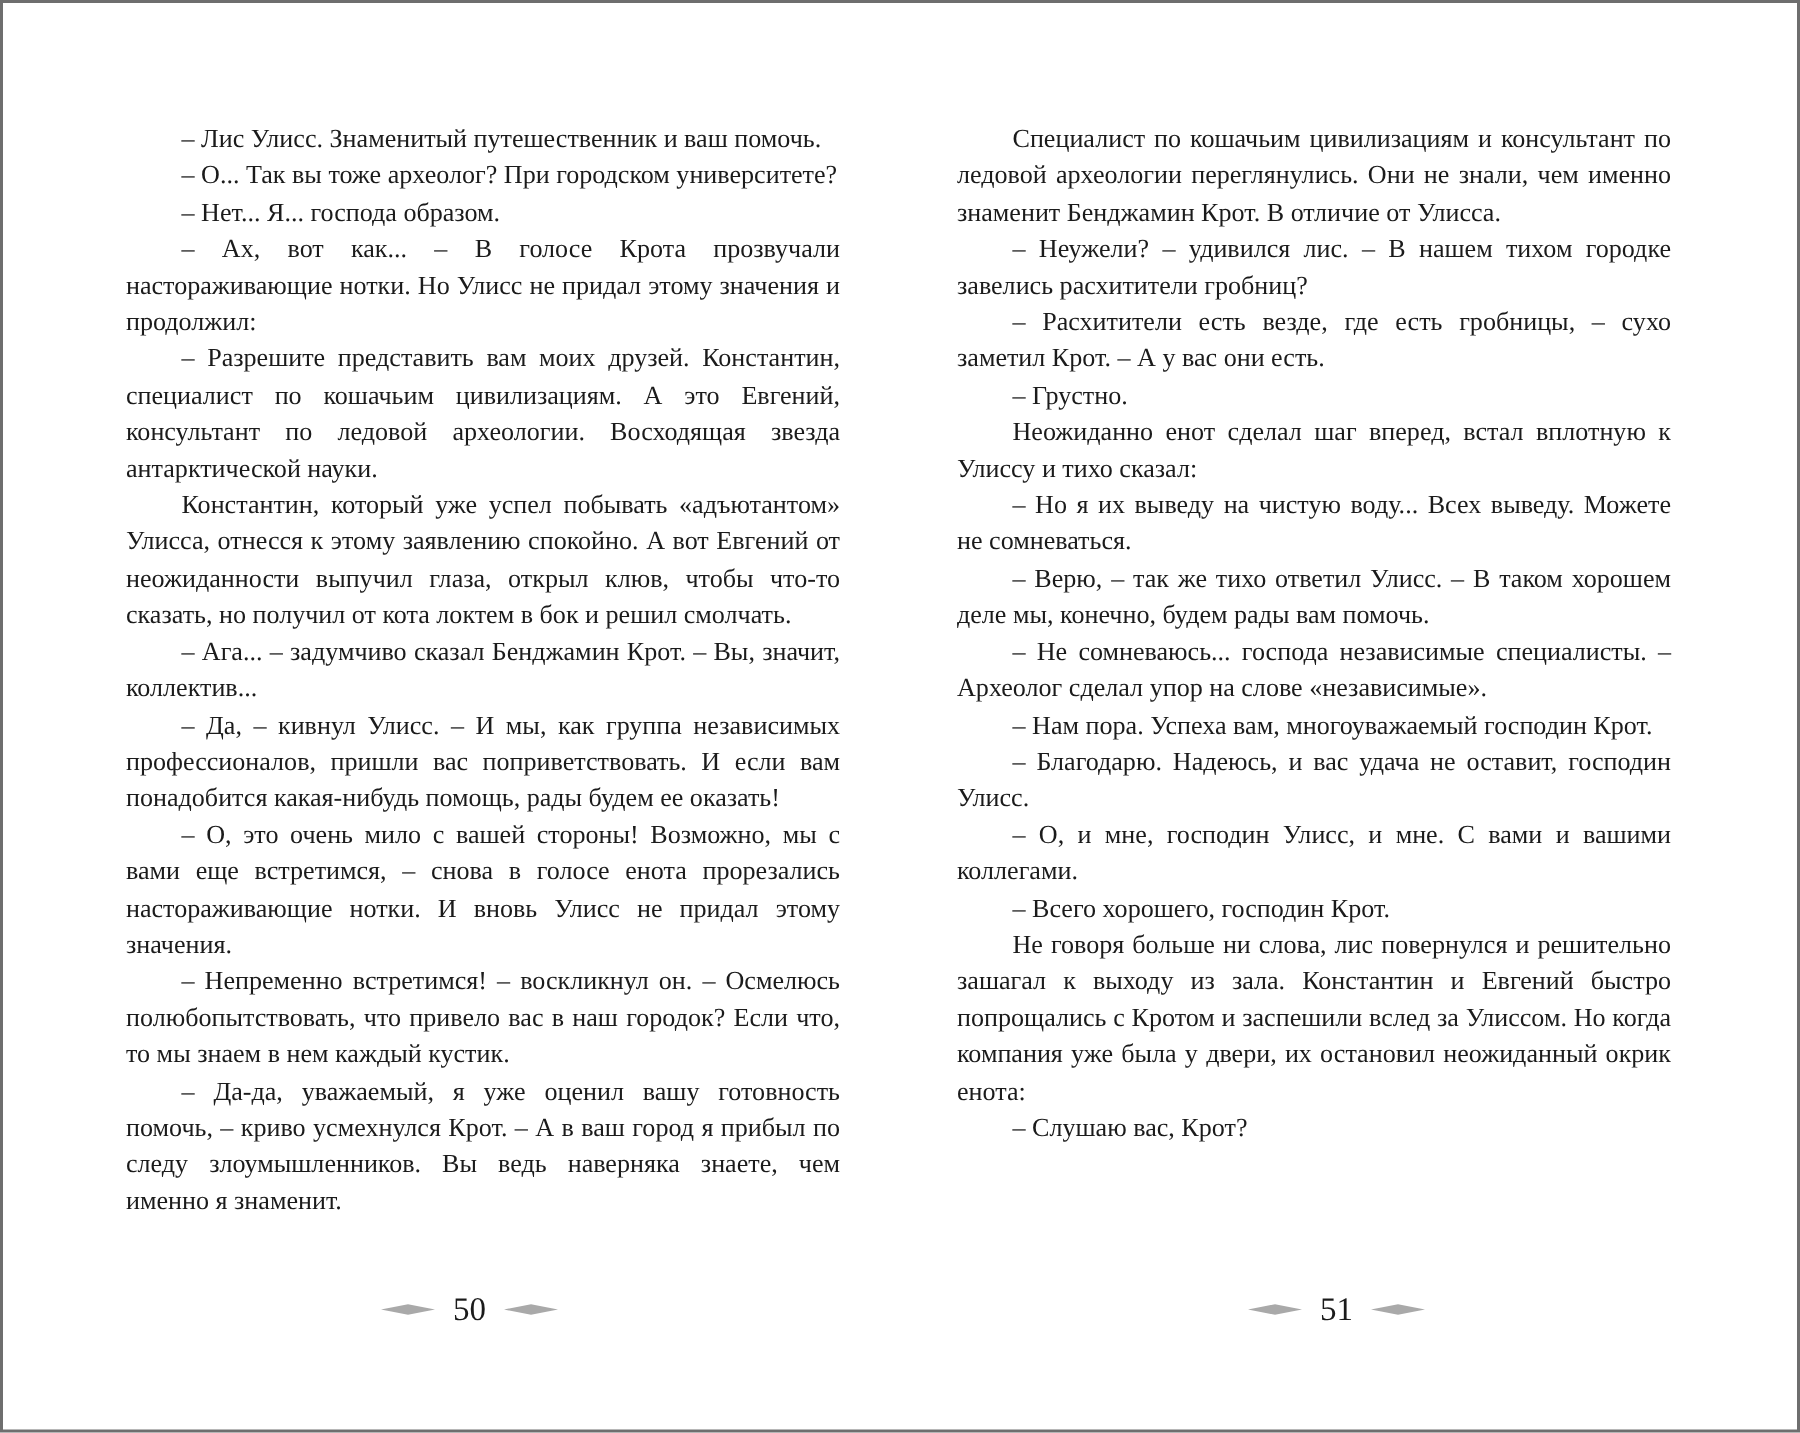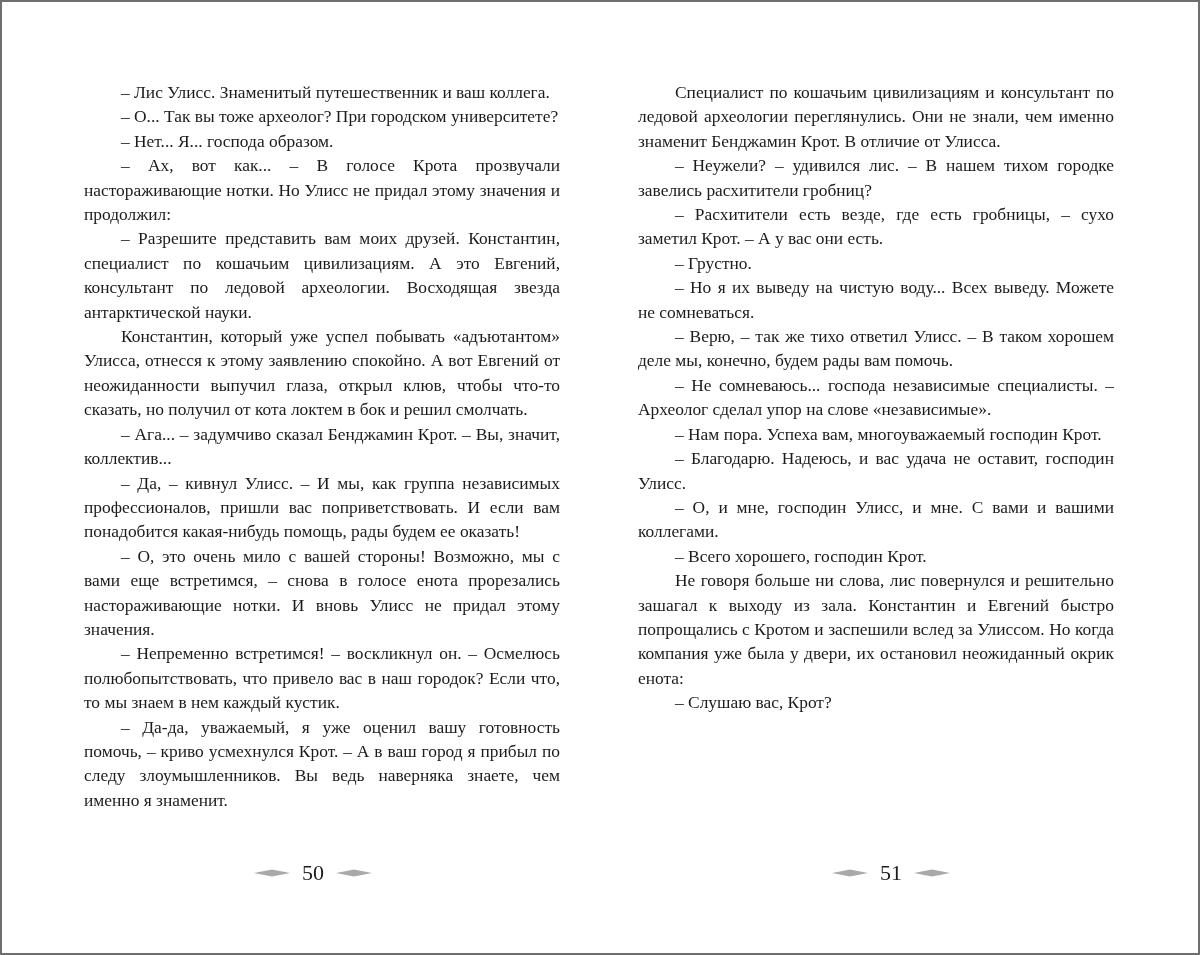"– Лис Улисс. Знаменитый путешественник" p { text: коллега -> помочь }
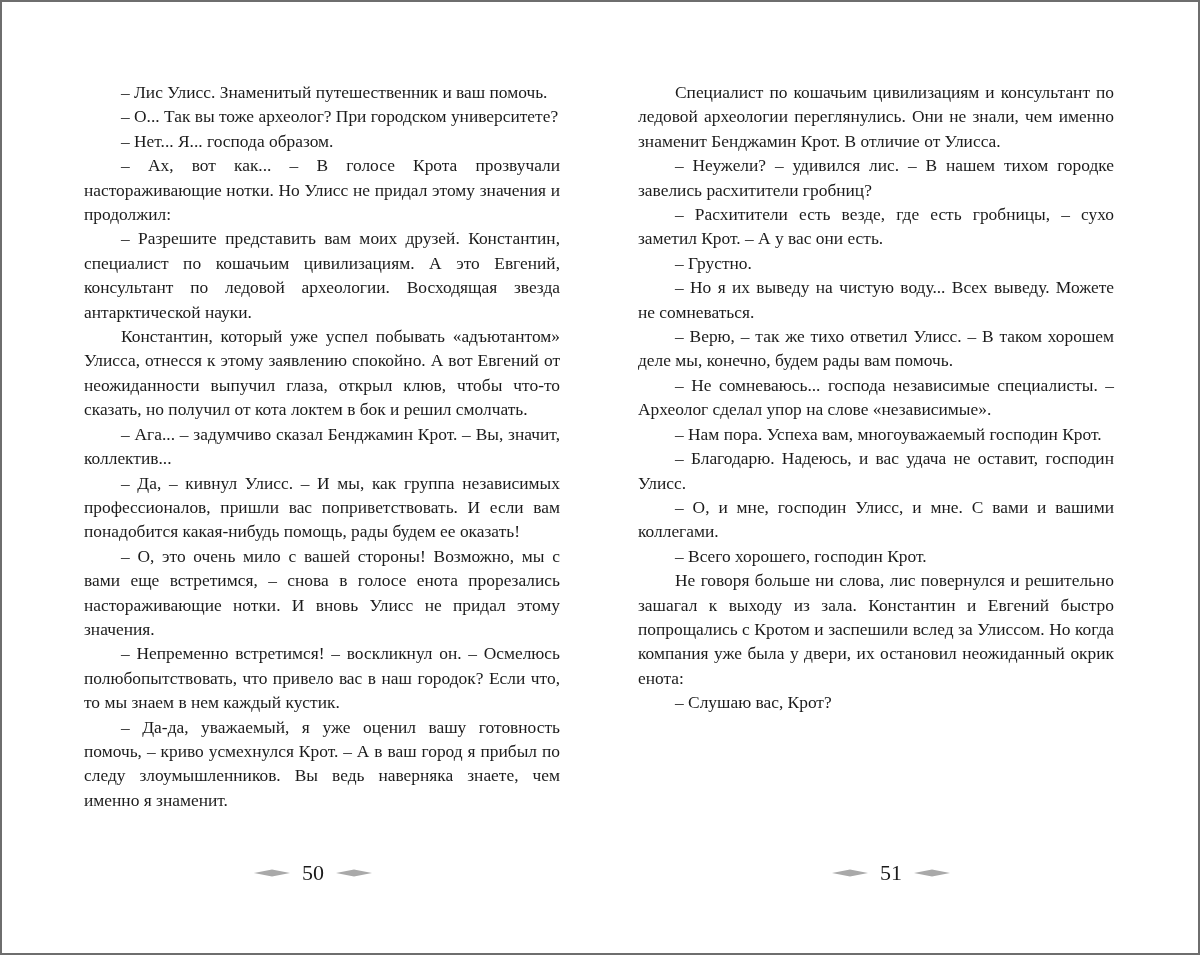"Неожиданно енот сделал шаг вперед," p { html: none -> <p>Неожиданно енот сделал шаг вперед, встал вплотную к Улиссу и тихо сказал:</p> }
